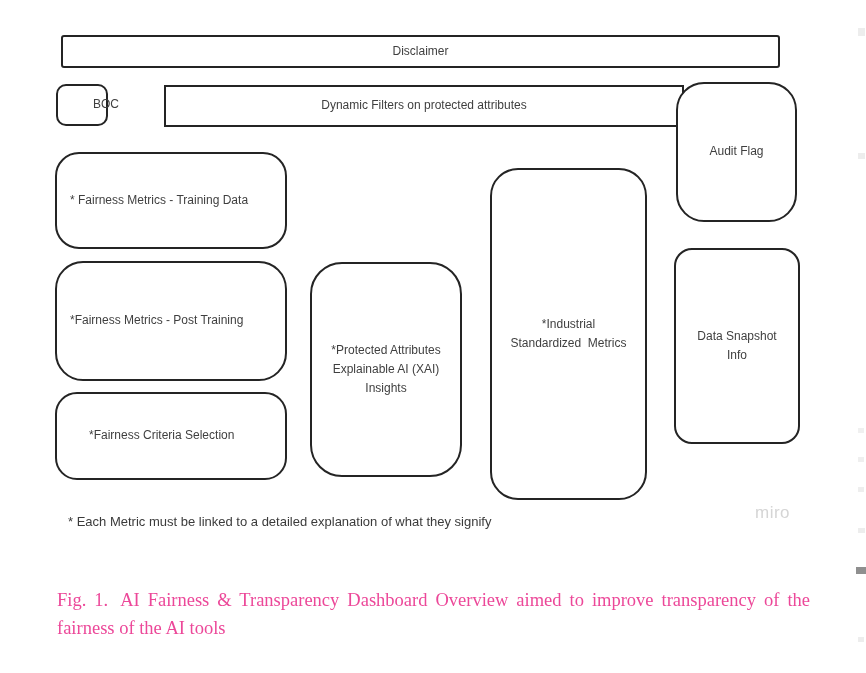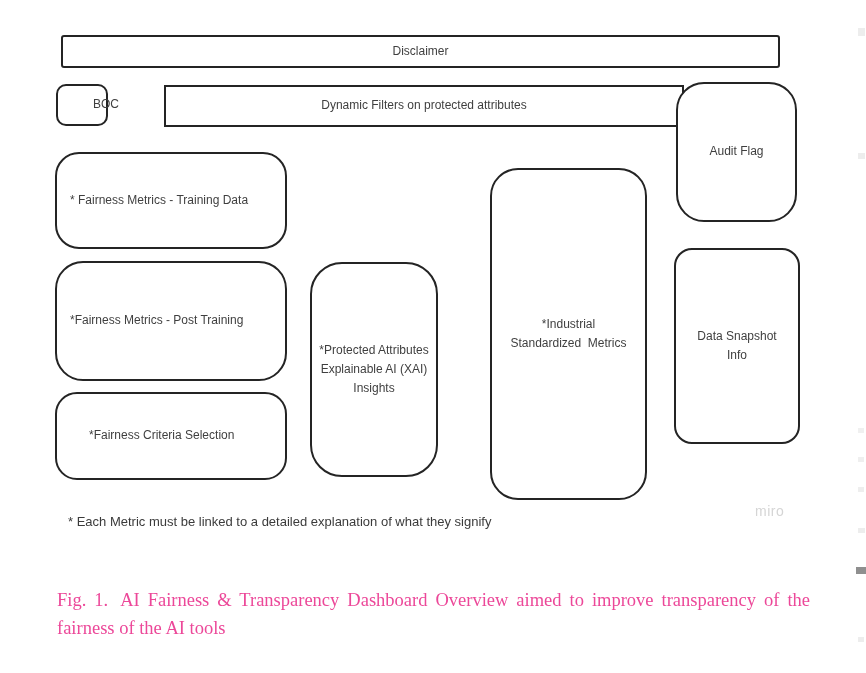"*Protected Attributes" #protected-attr { width: 128px -> 152px }
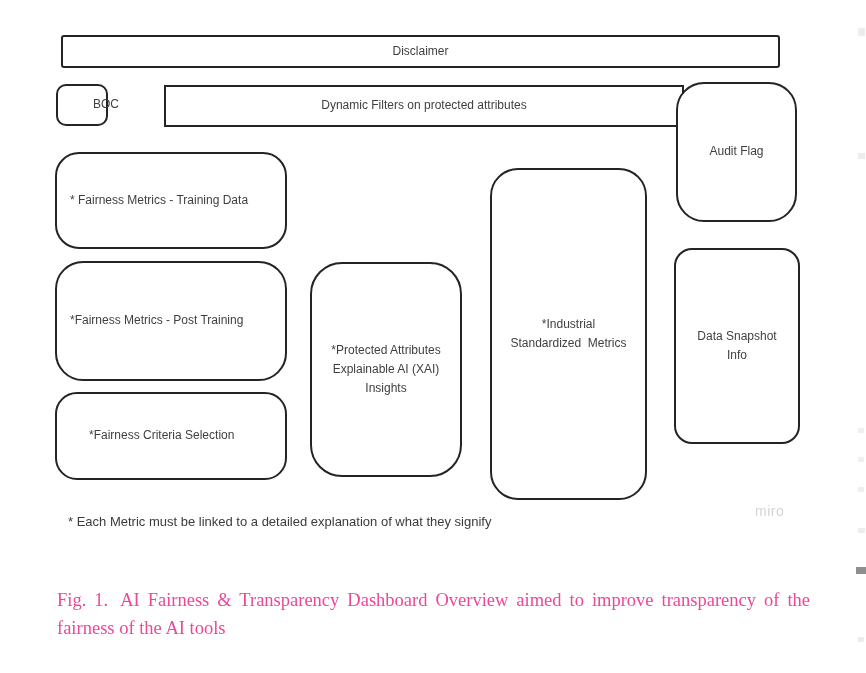"miro" .watermark { font-size: 14px -> 17px }
